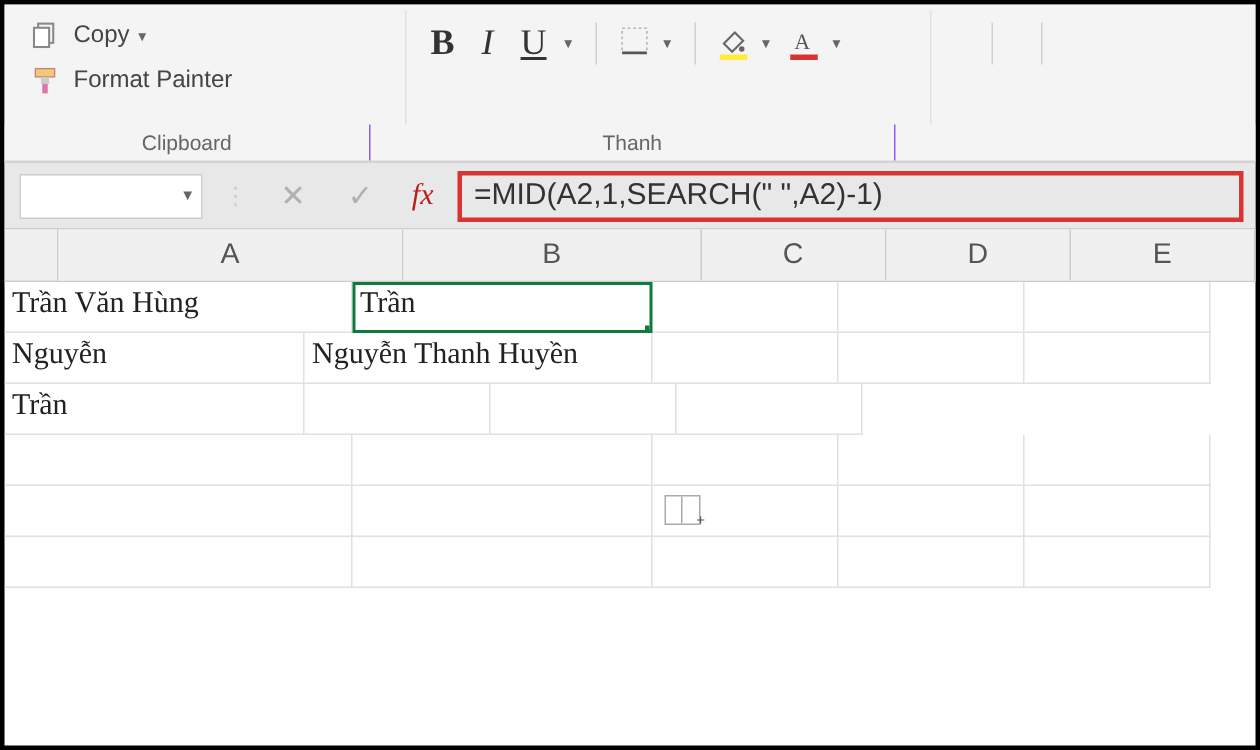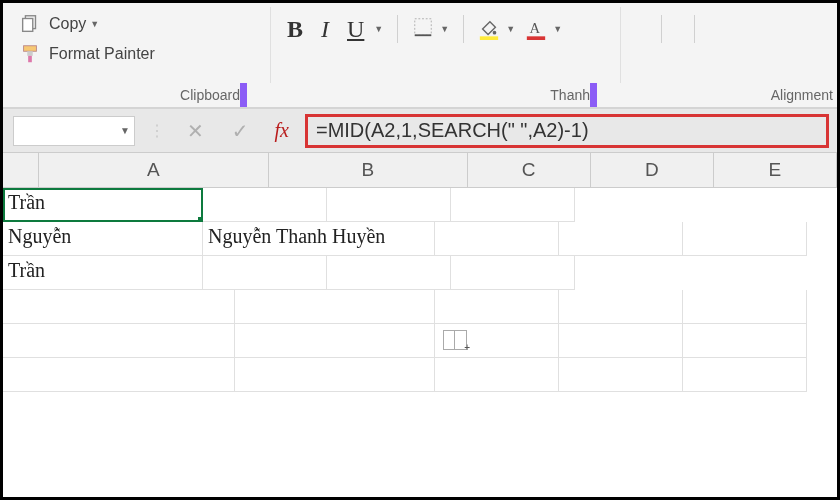"Clipboard" .ribbon-label-cell { border-right: 7px solid #8b5cf6 -> 1px solid #8b5cf6; text-align: right -> center }
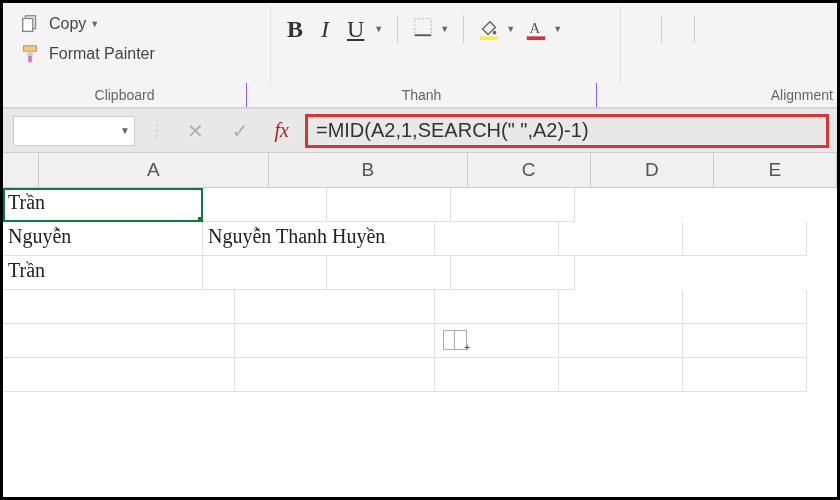"Alignment" div.ribbon-label-cell { html: <div>Alignment</div> -> none }
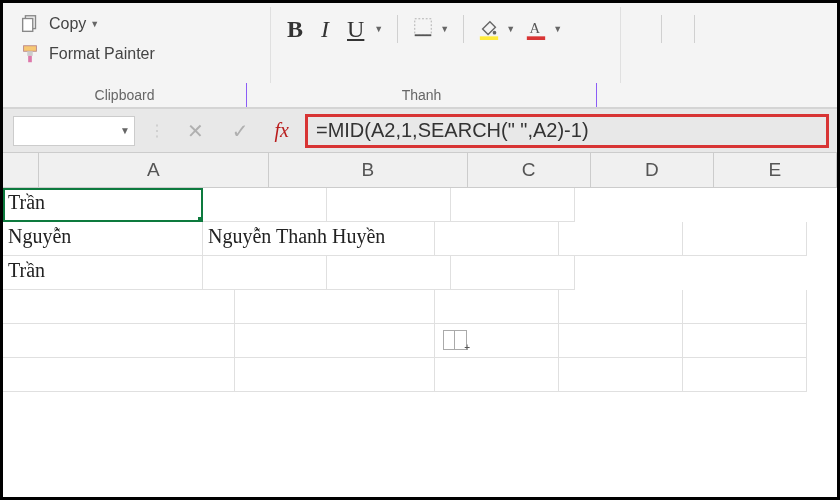"Trần Văn Hùng" div.cell { html: none -> <div>Trần Văn Hùng</div> }
